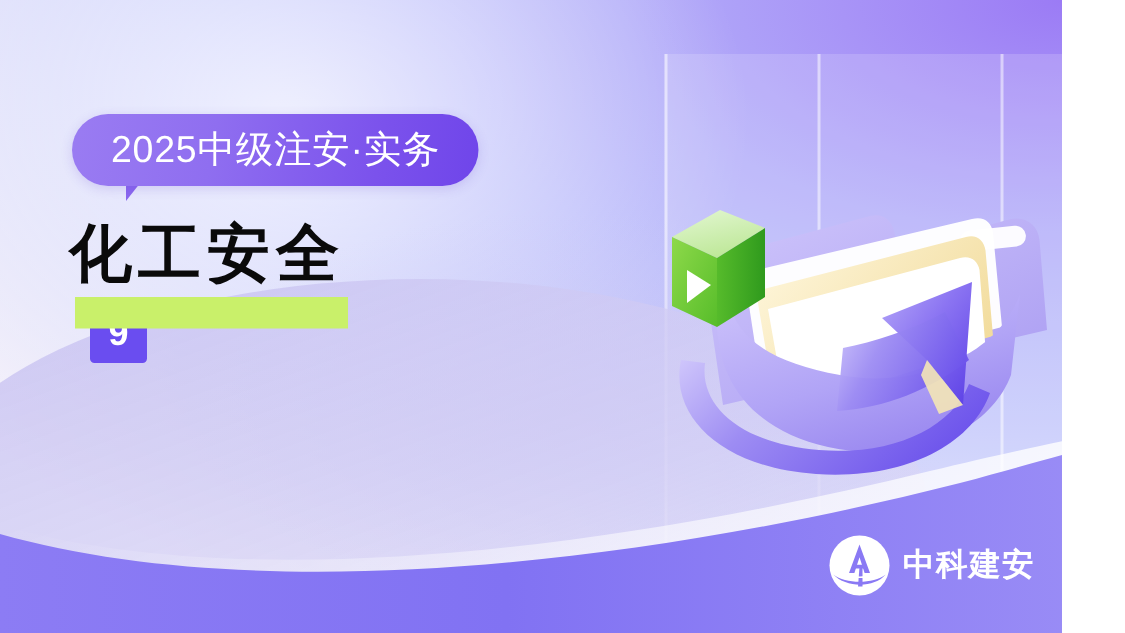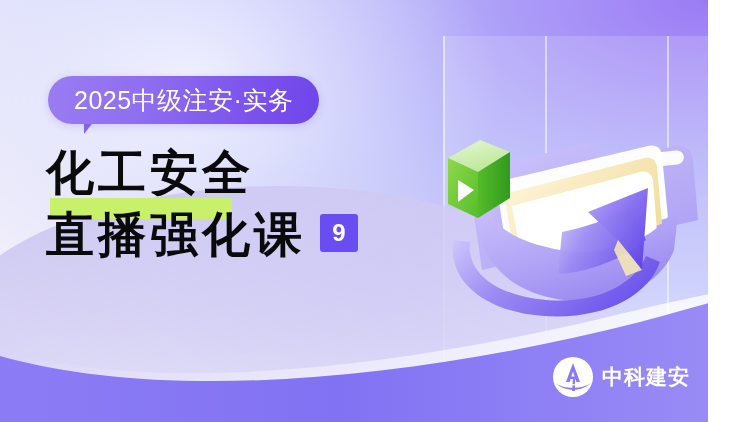"化工安全" .hl-text { font-size: 48px -> 42px }
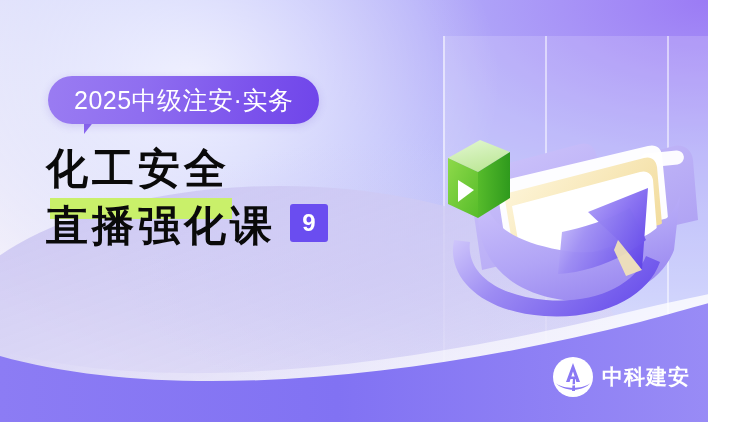"直播强化课" span.hl-text { html: <span>直播强化课</span> -> none }
